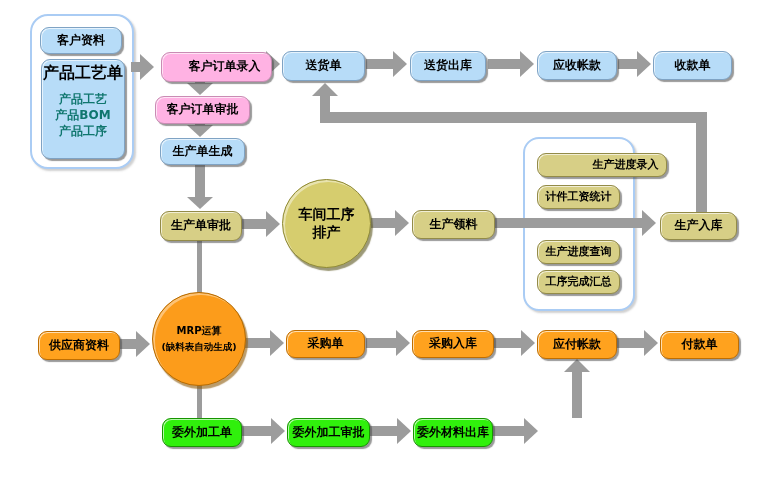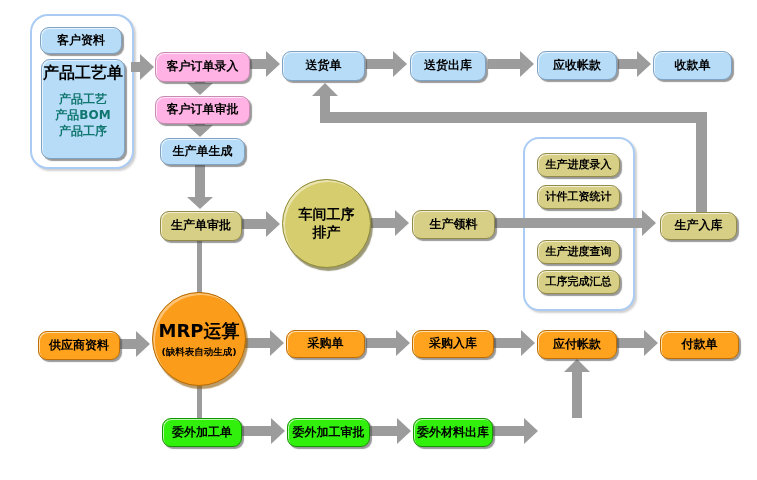"客户订单录入" div.node { left: 155px -> 161px; padding-left: none -> 16px }
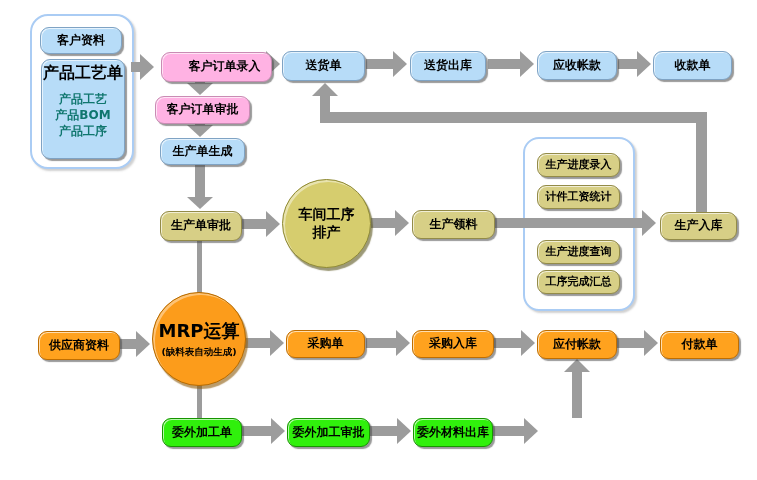"生产进度录入" div.node { padding-left: none -> 47px }
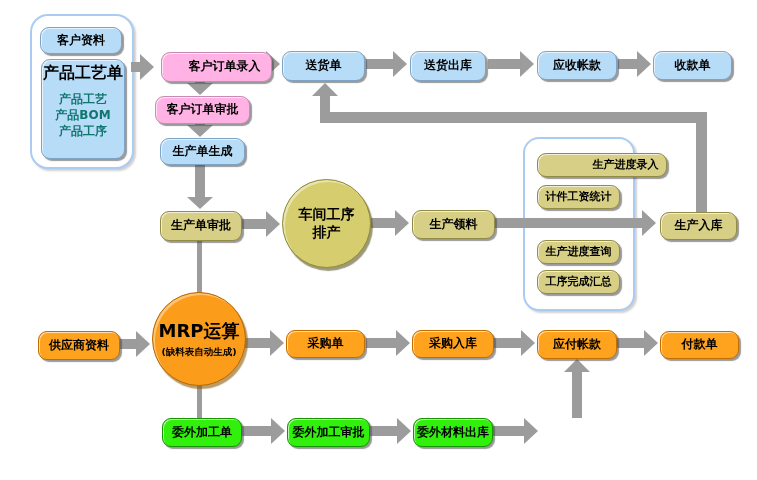"MRP运算" .circle .big { font-size: 18px -> 10px }
